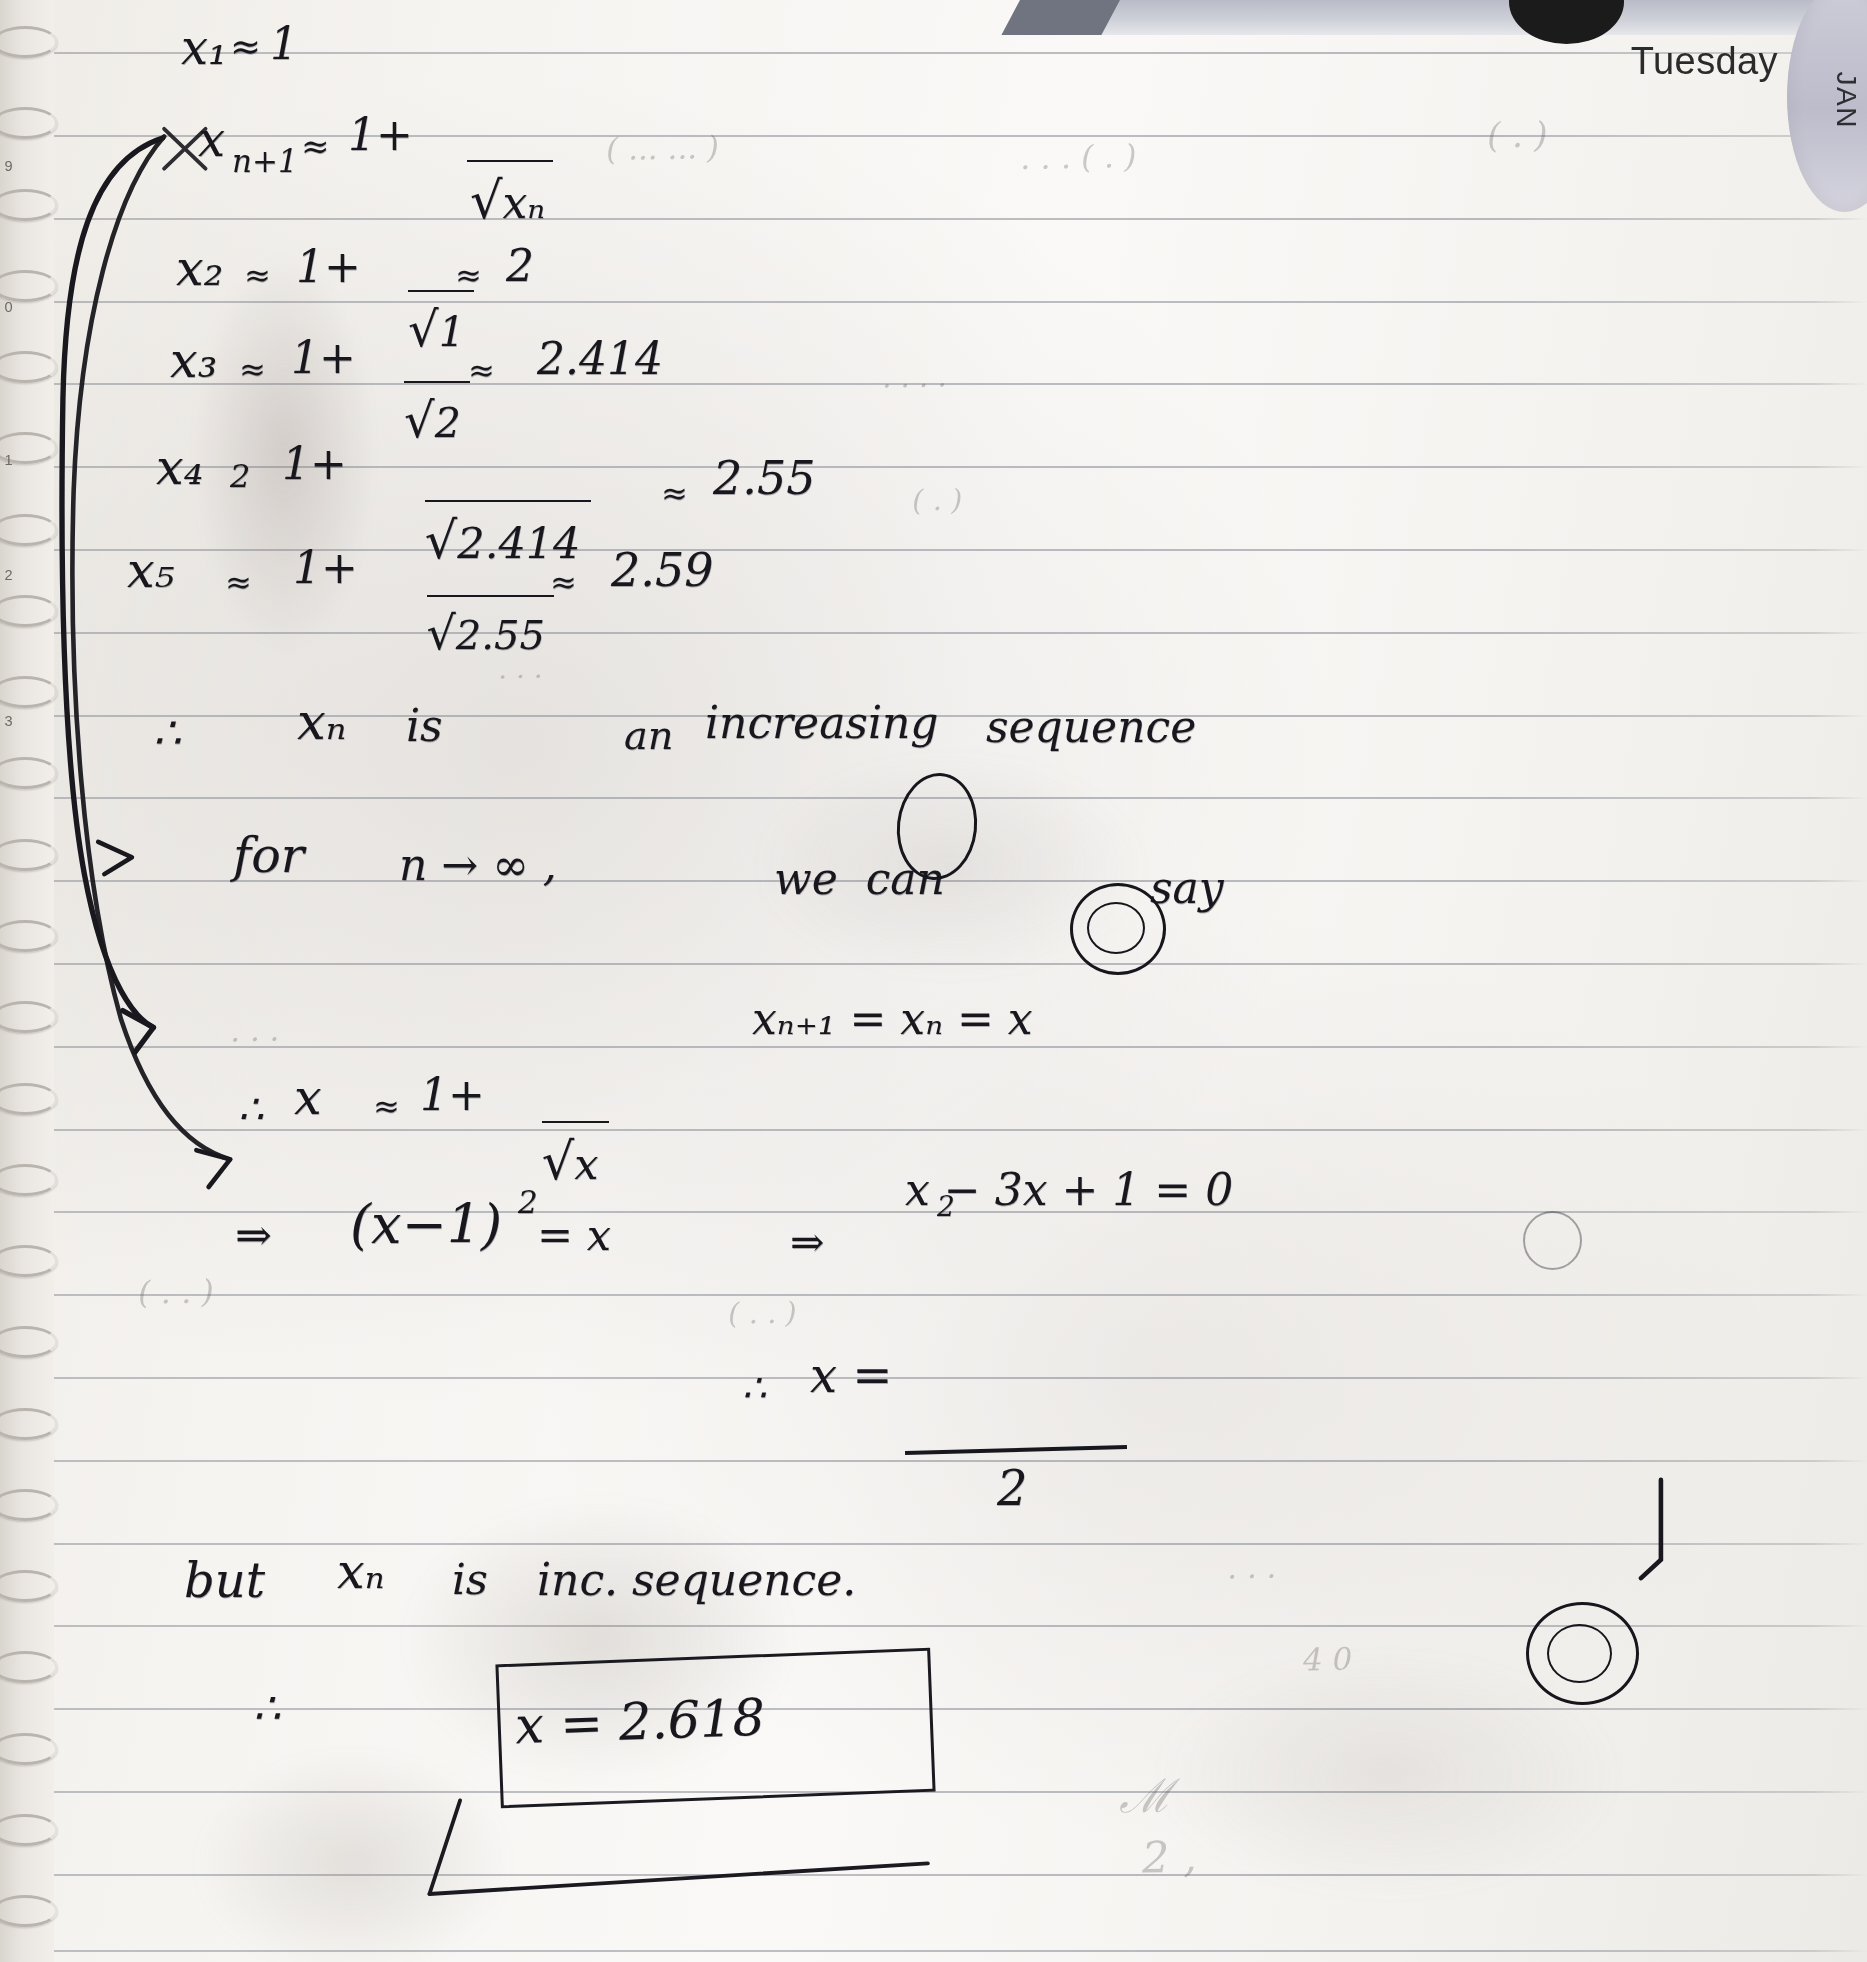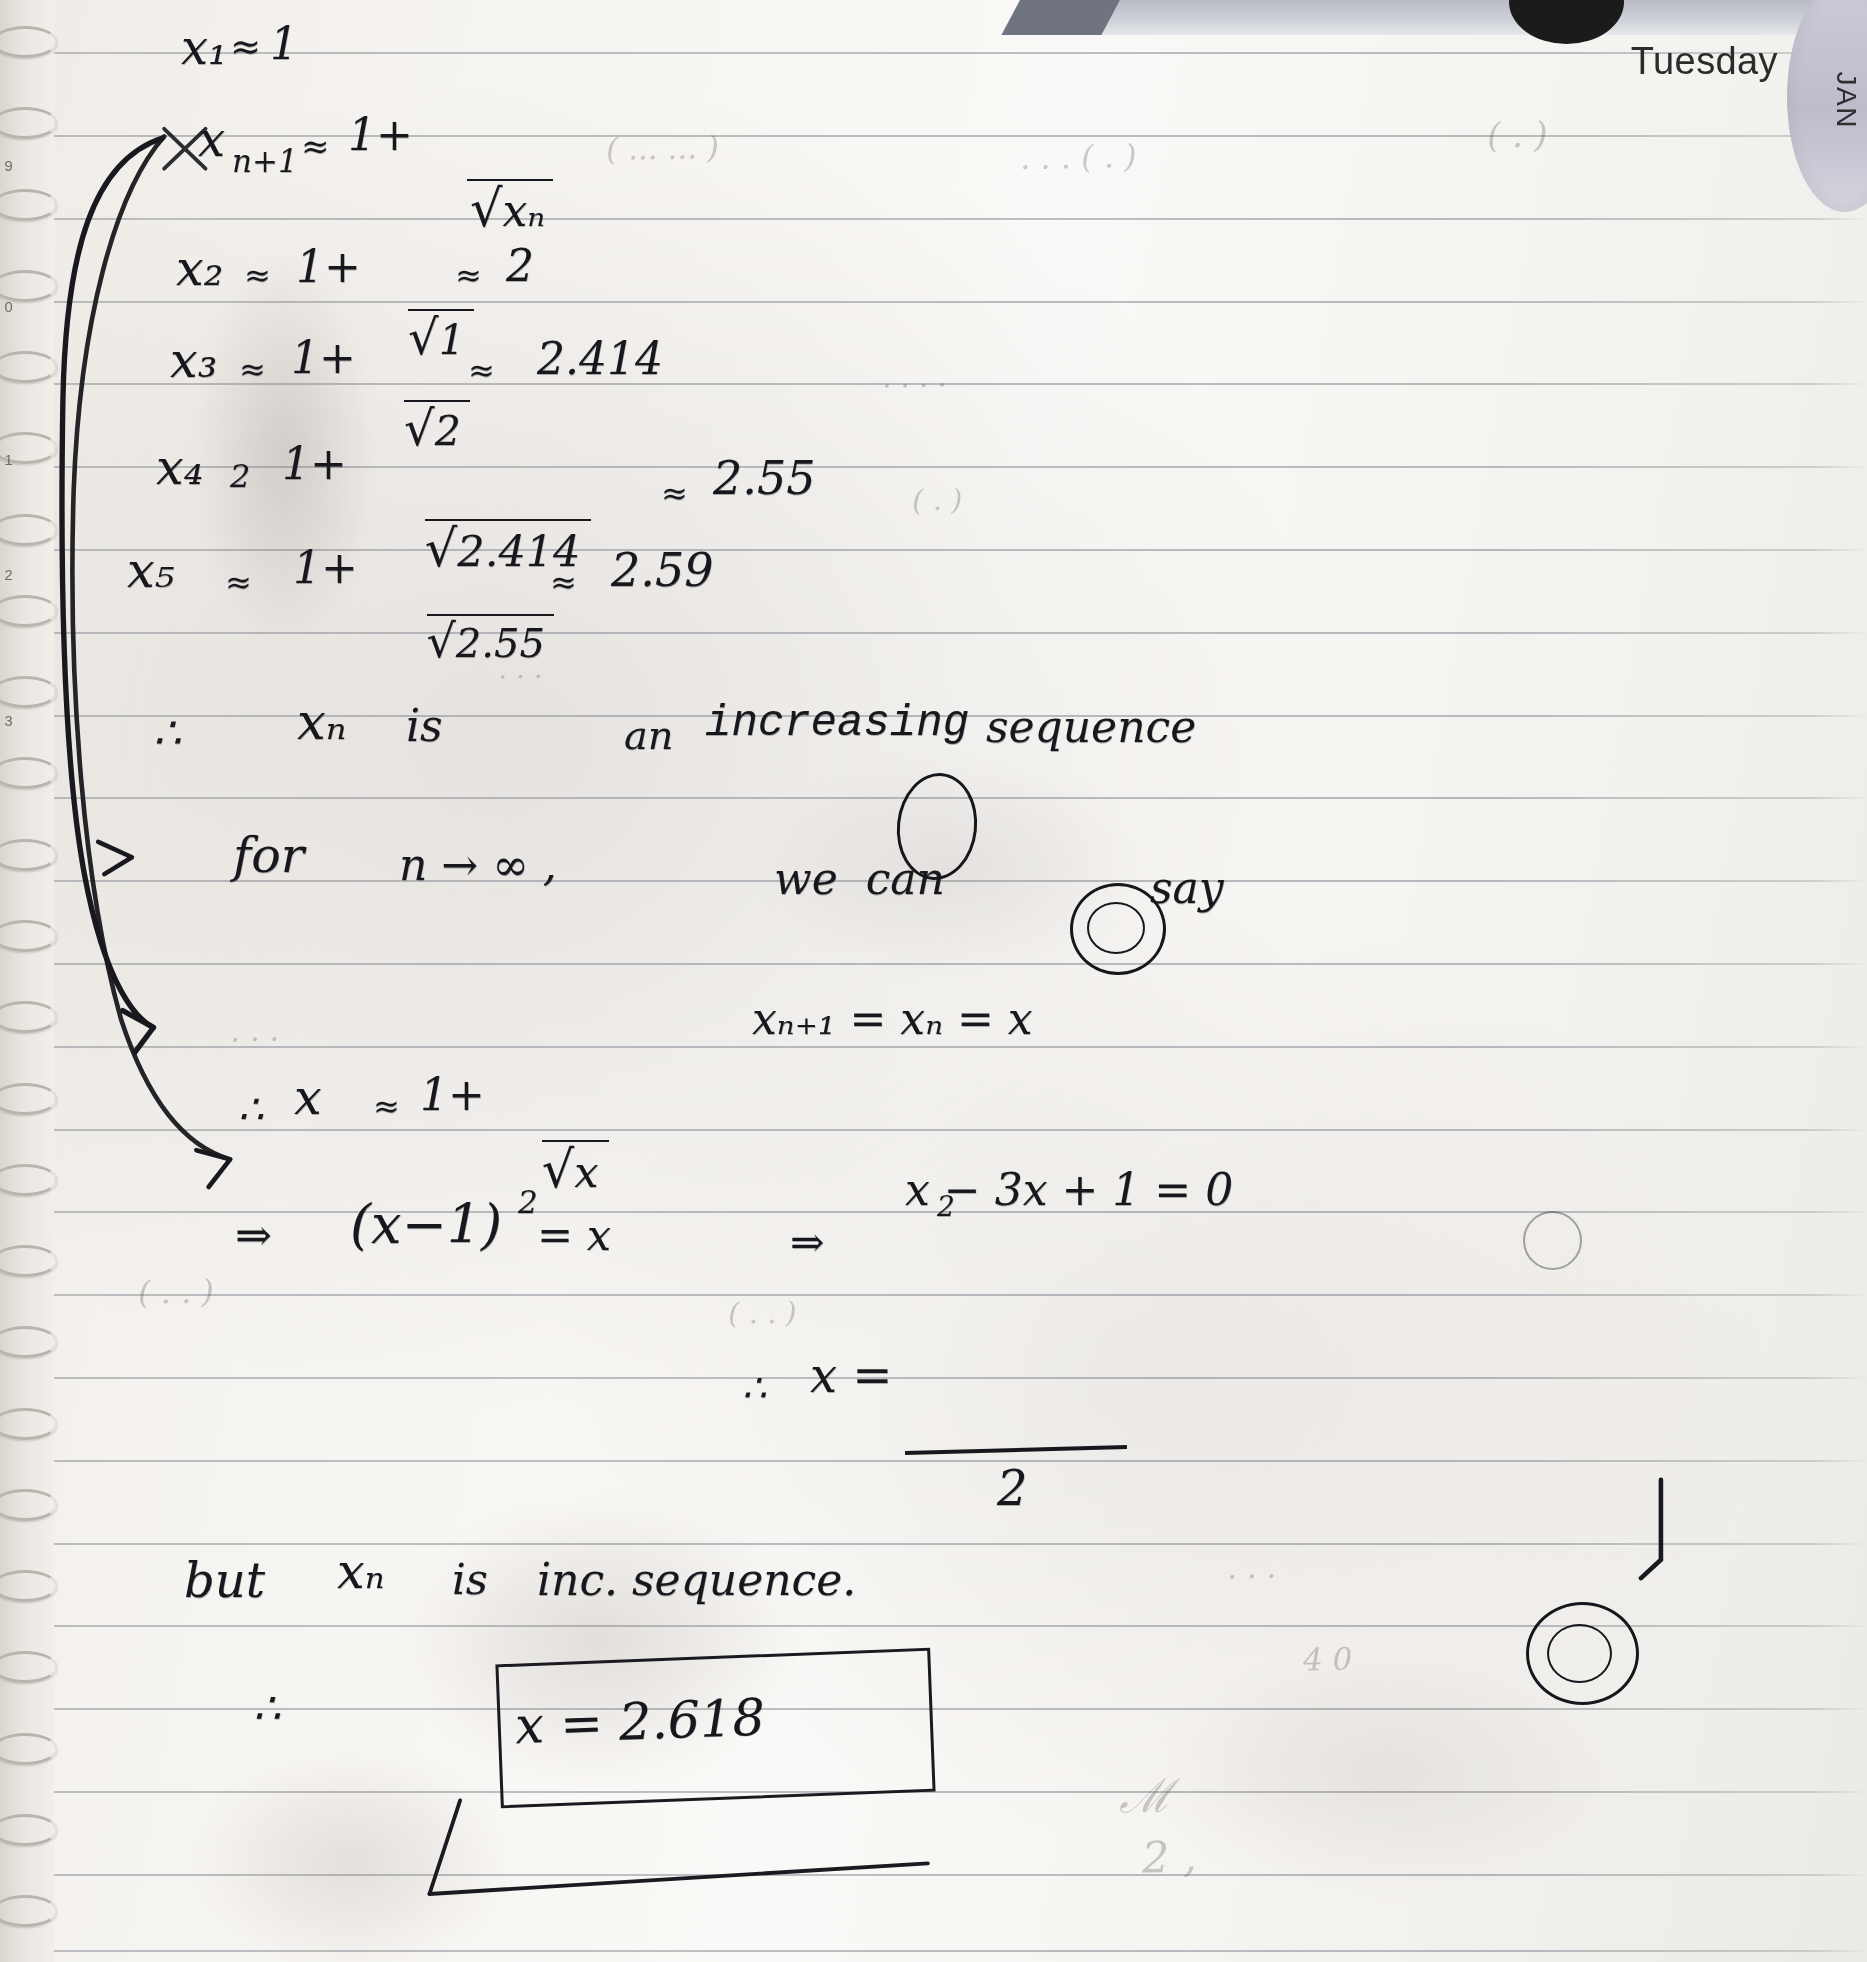"√xₙ" .rad { margin-top: 19px -> none; padding-top: 2px -> 13px }
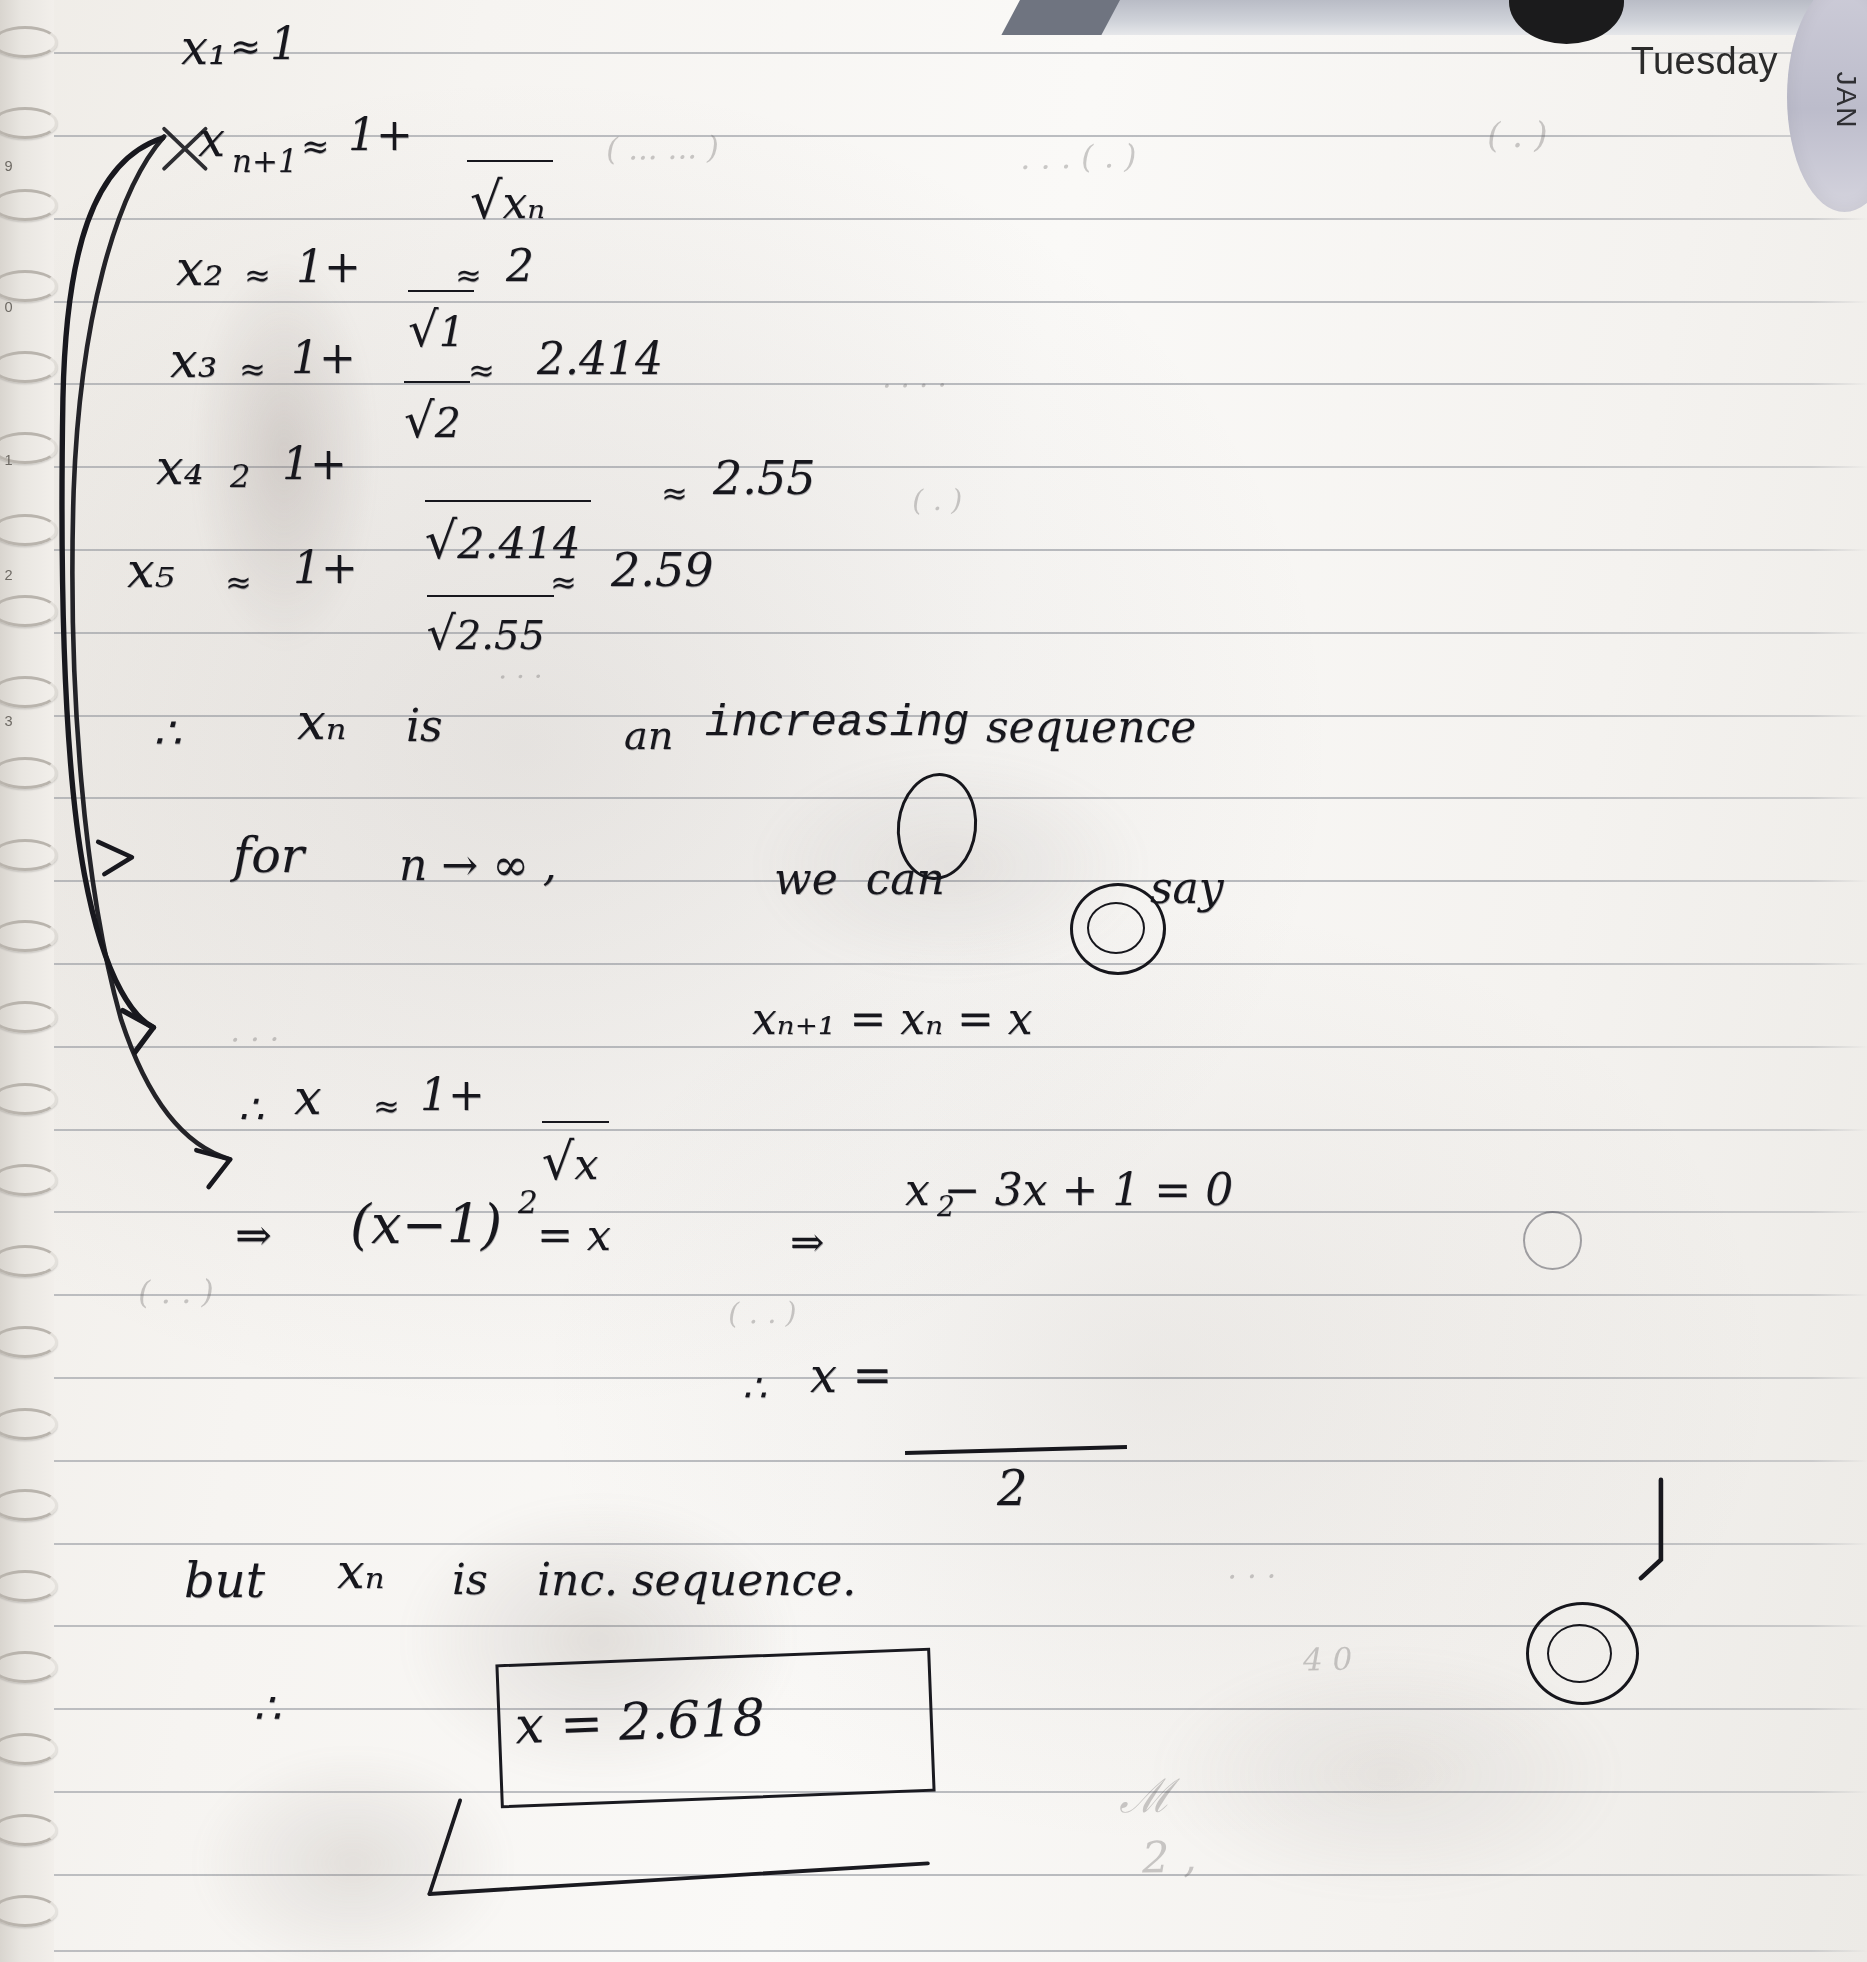"increasing" div.hw { font-family: Liberation Mono, monospace -> none }
